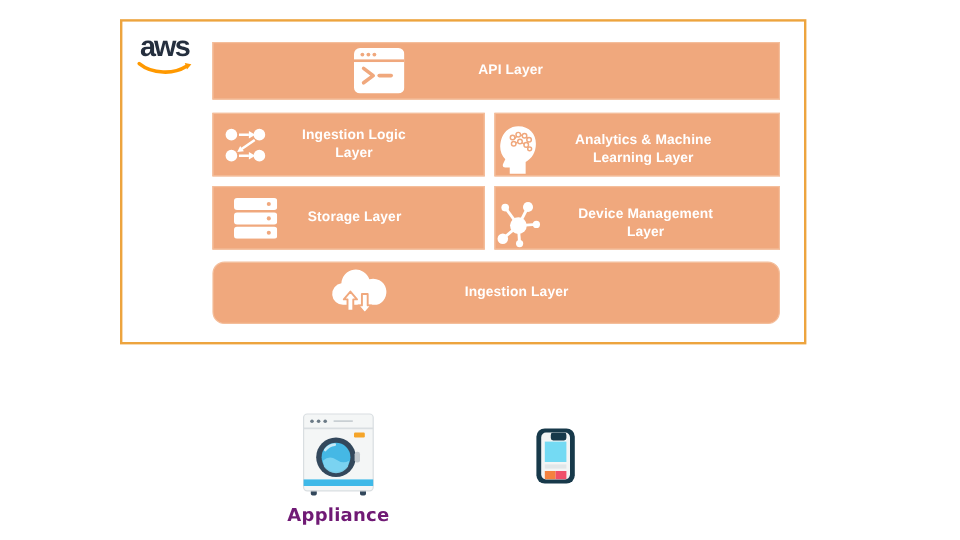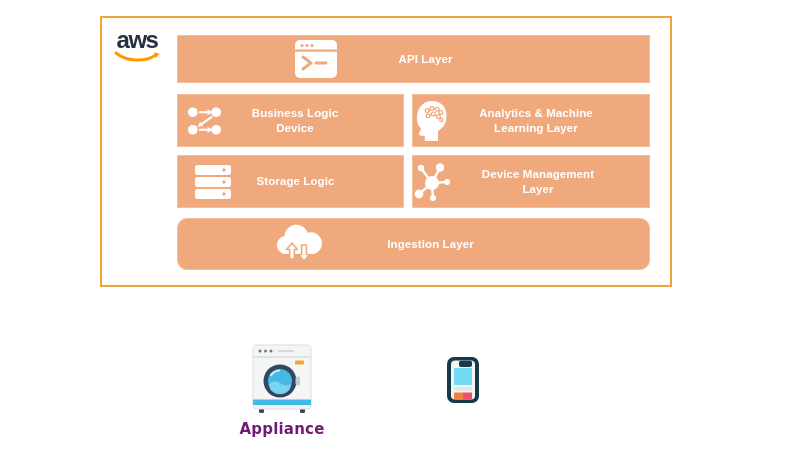"Business Logic Device" span.bar-label { text: Business Logic Device -> Ingestion Logic Layer }
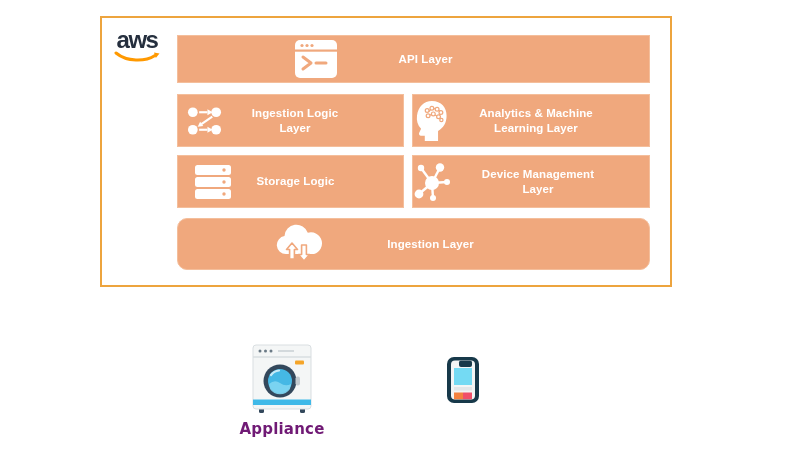"Analytics & Machine Learning Layer" .bar-right { align-items: none -> flex-end }
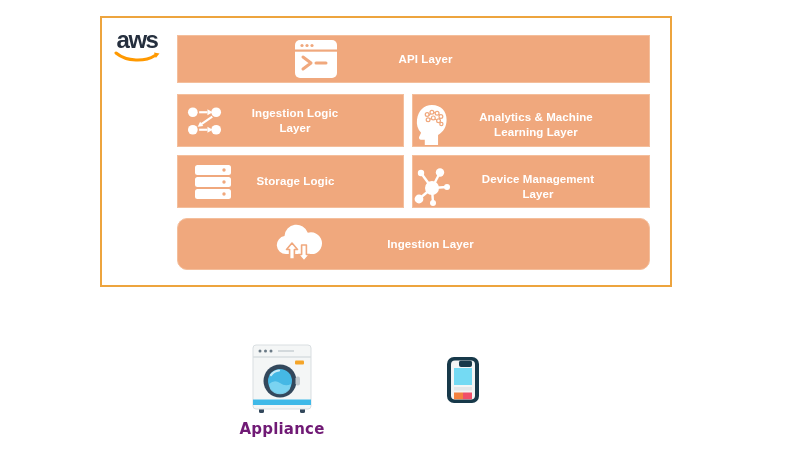"Storage Logic" span.bar-label { text: Logic -> Layer }
